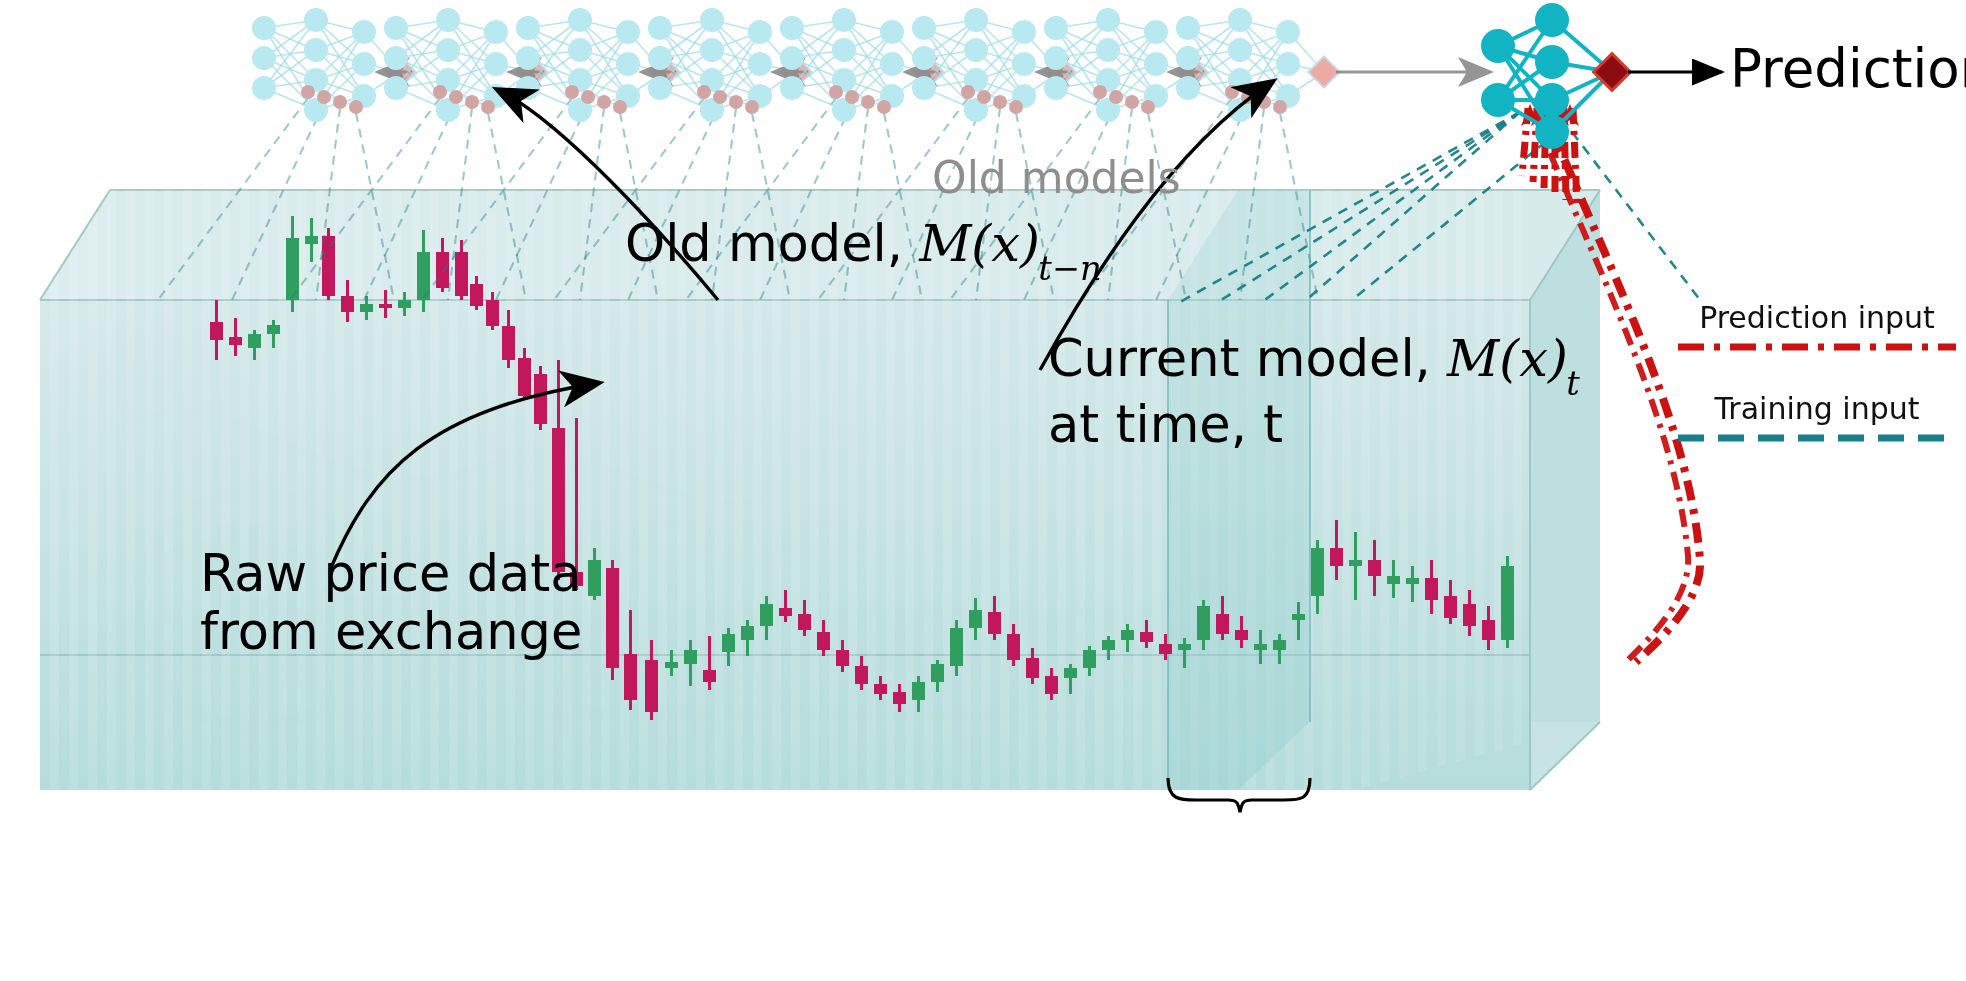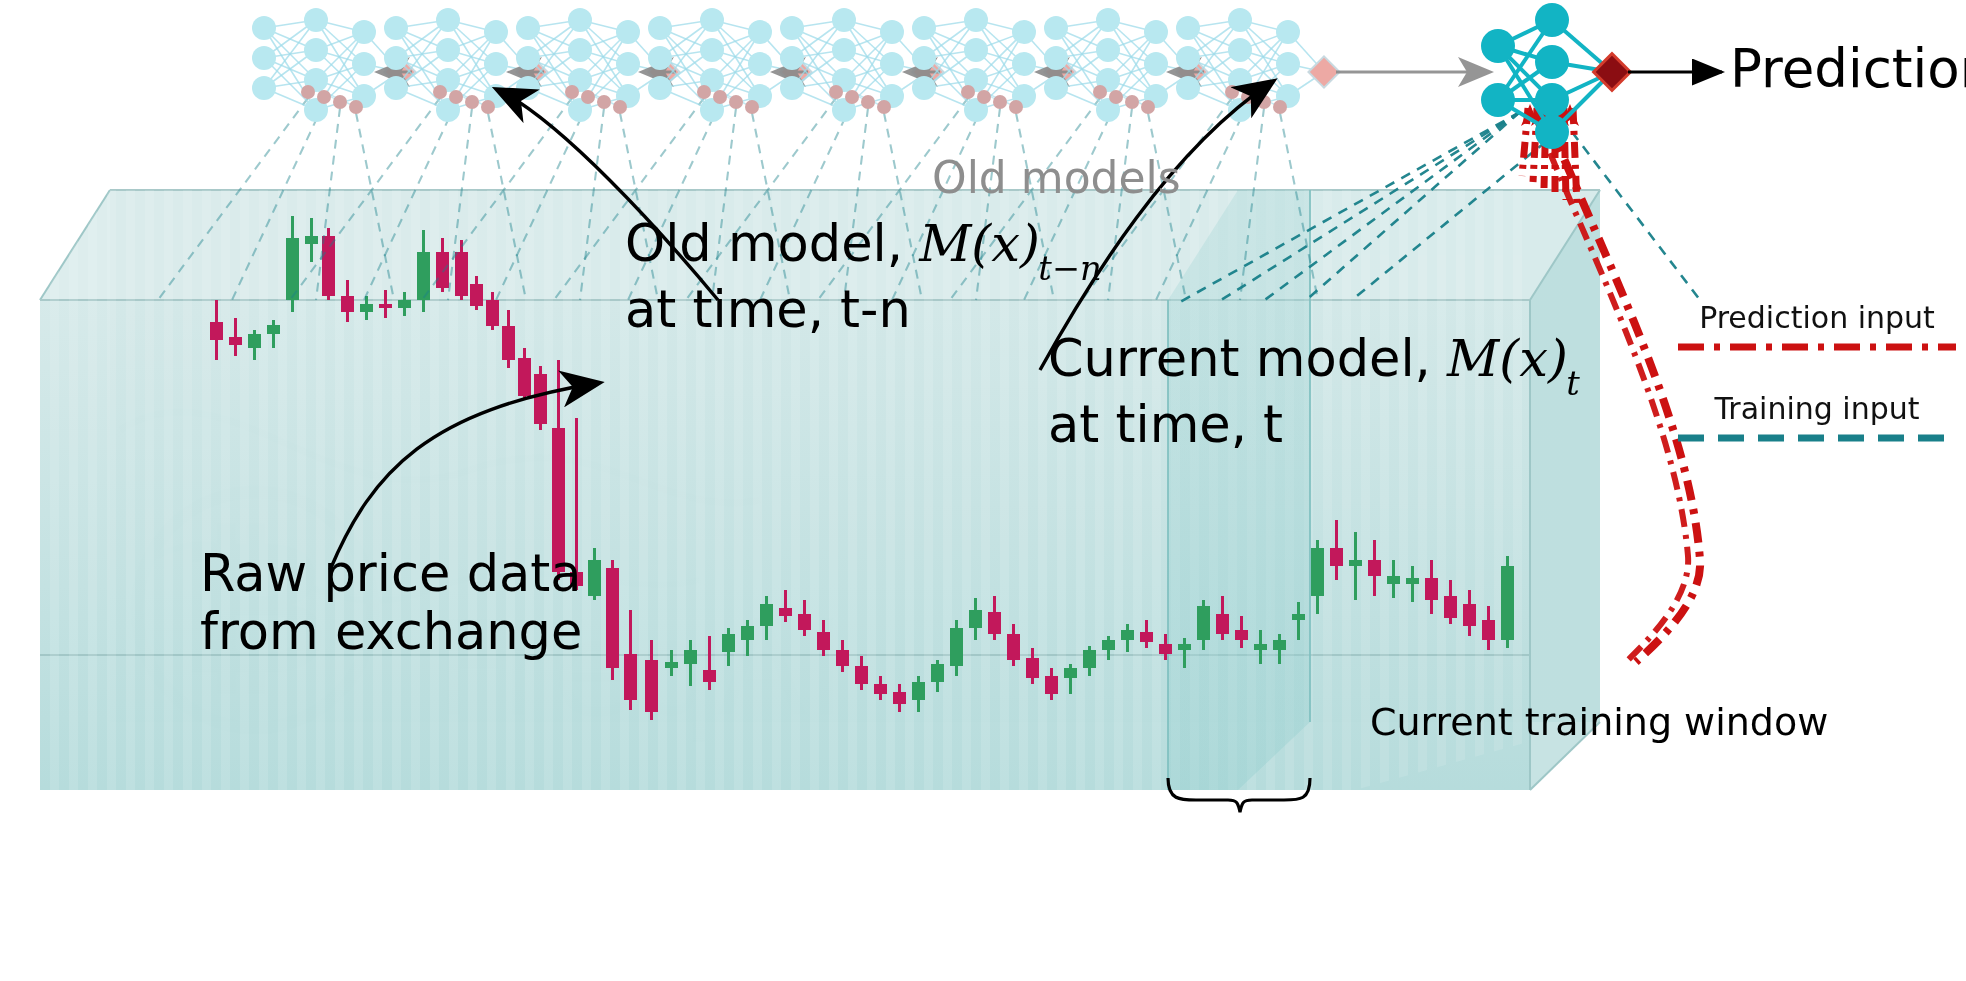"at time, t-n" div { html: <div>at time, t-n</div> -> none }
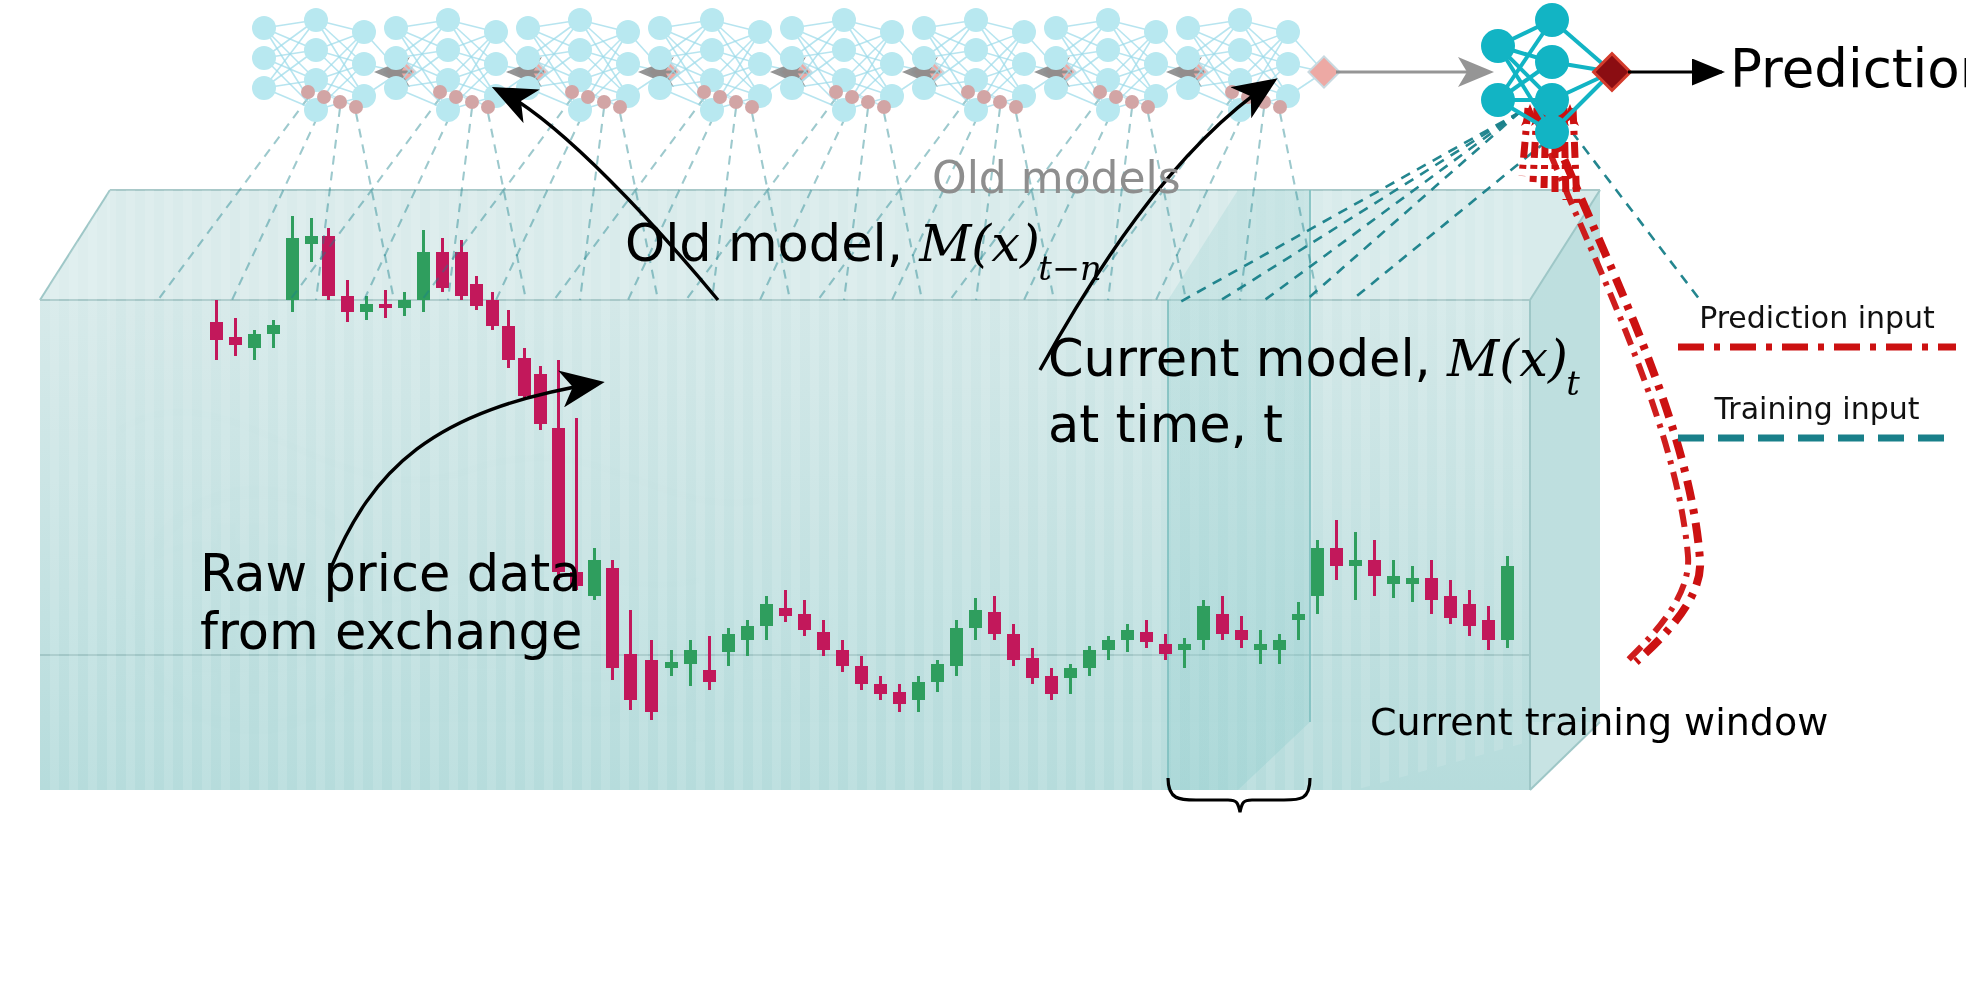"Current training window" div.txt { html: <div>Current training window</div> -> none }
